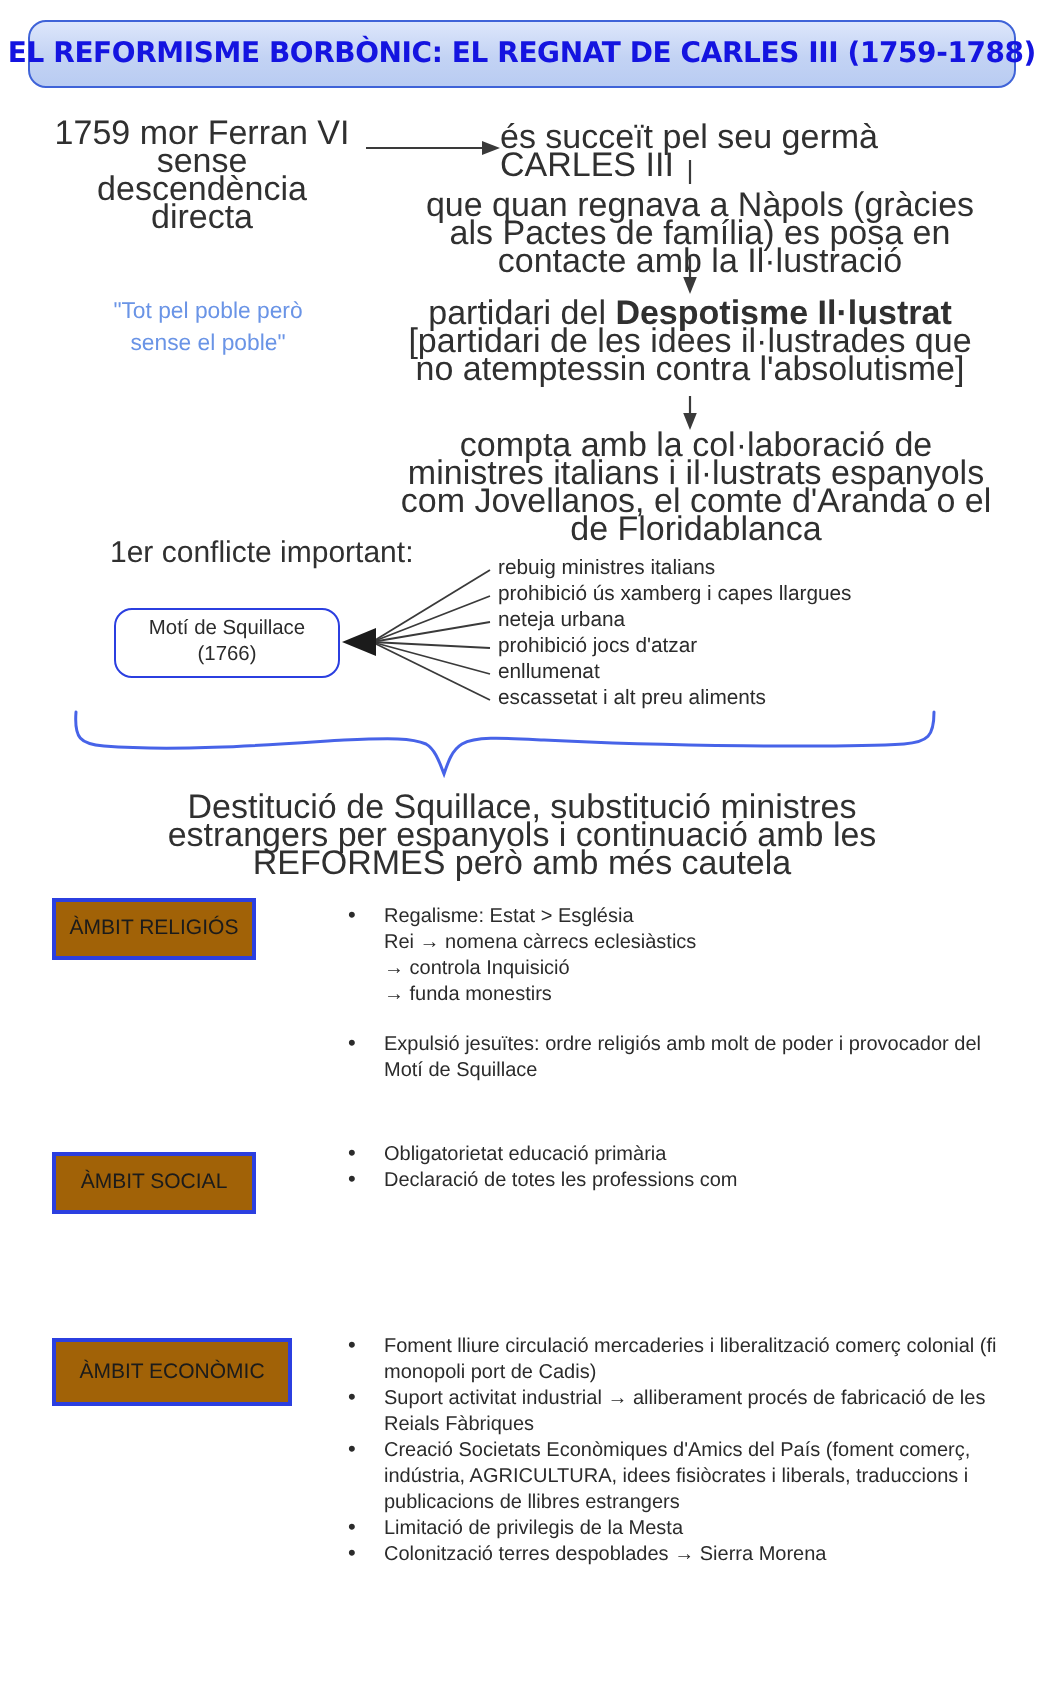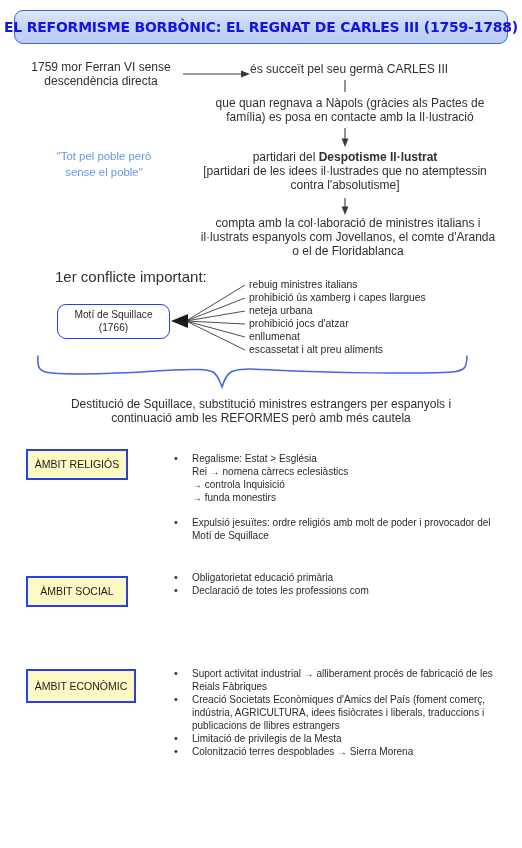"1759 mor Ferran VI sense" .txt { font-size: 12px -> 17px }
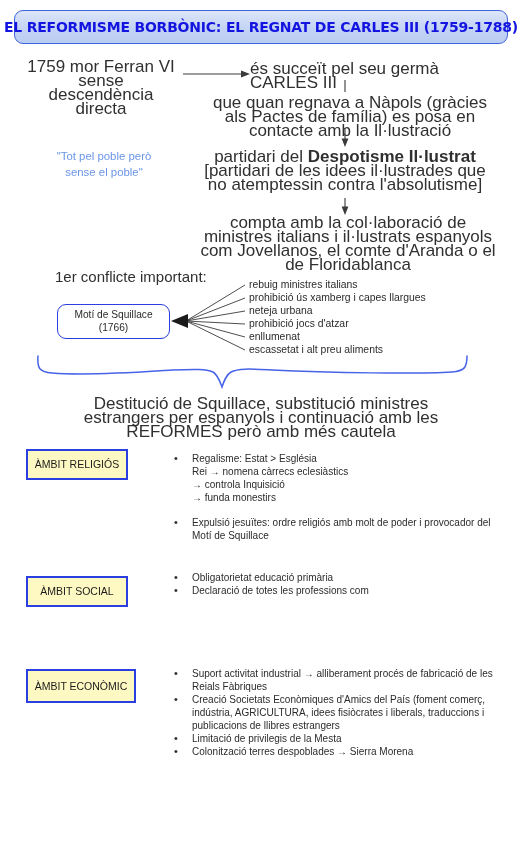"ÀMBIT RELIGIÓS" .ambit-box { background: #fef9c3 -> #a16207 }
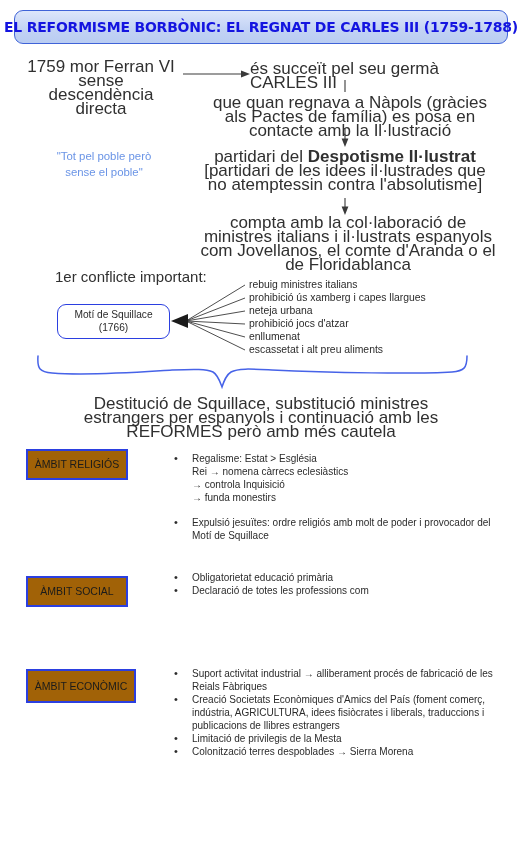"Foment lliure circulació mercaderies i" div.row { html: none -> <div><span>Foment lliure circulació mercaderies i liberalització comerç colonial (fi monopoli port de Cadis)</span></div> }
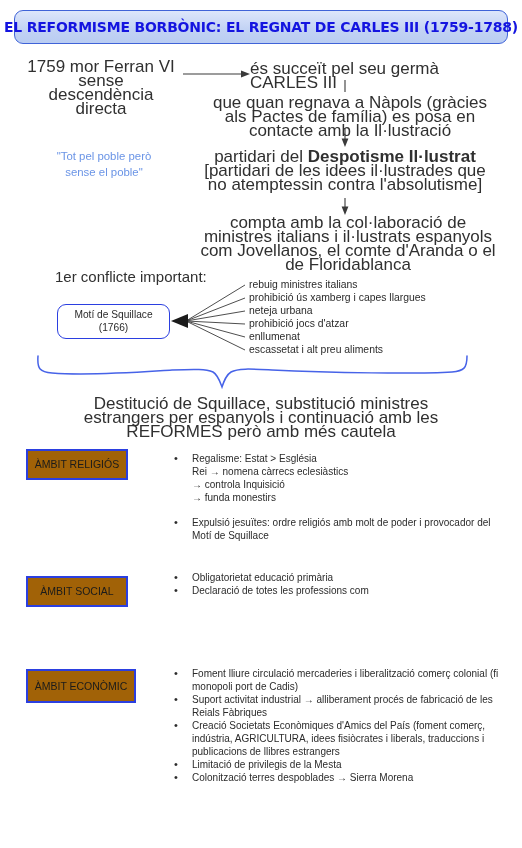"ÀMBIT ECONÒMIC" #ambit-economic { width: 110px -> 120px }
